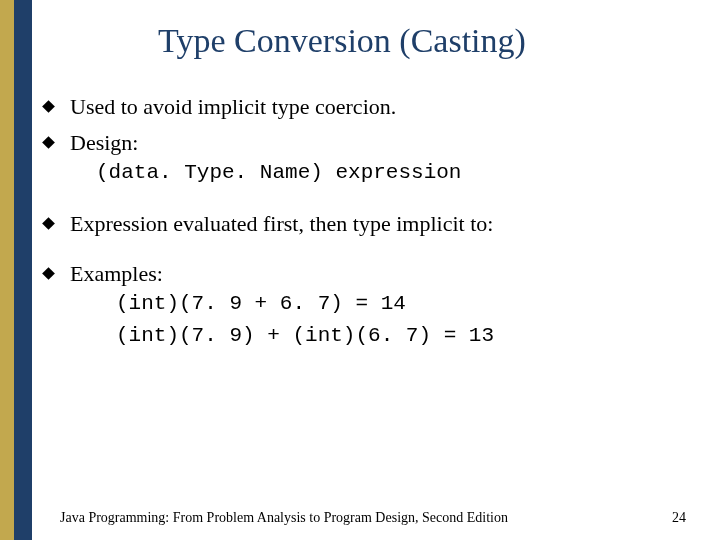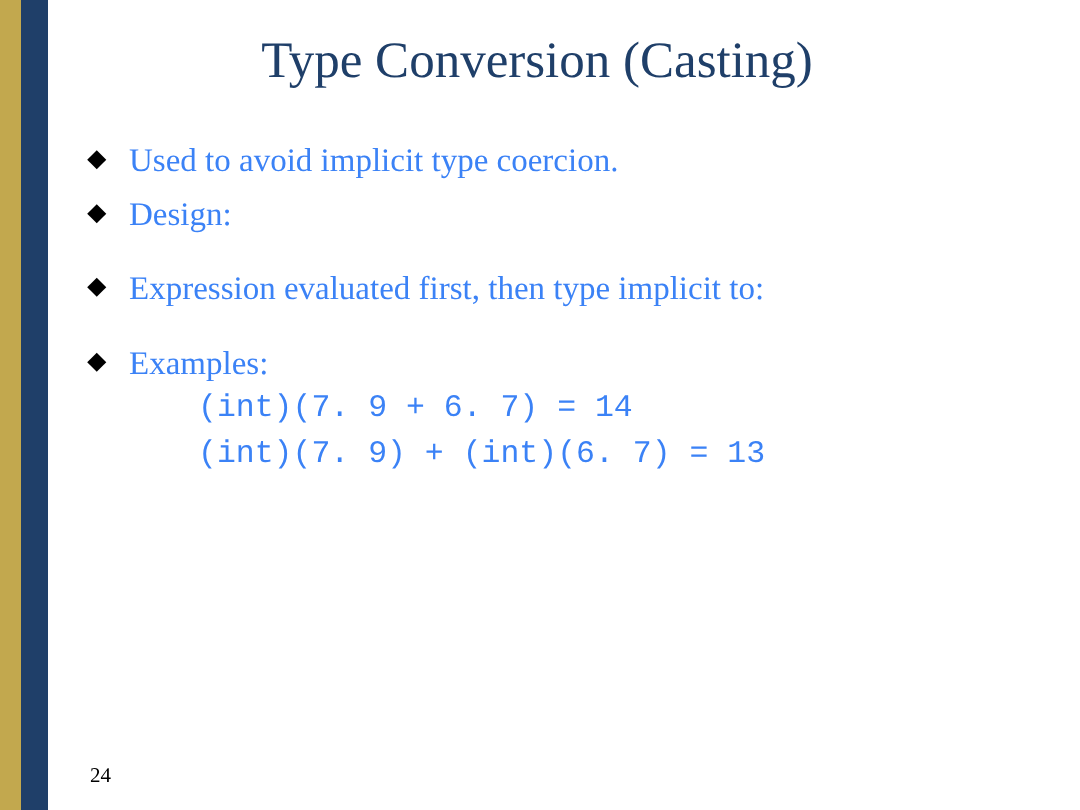"Type Conversion (Casting)" .content { left: 32px -> 16px }
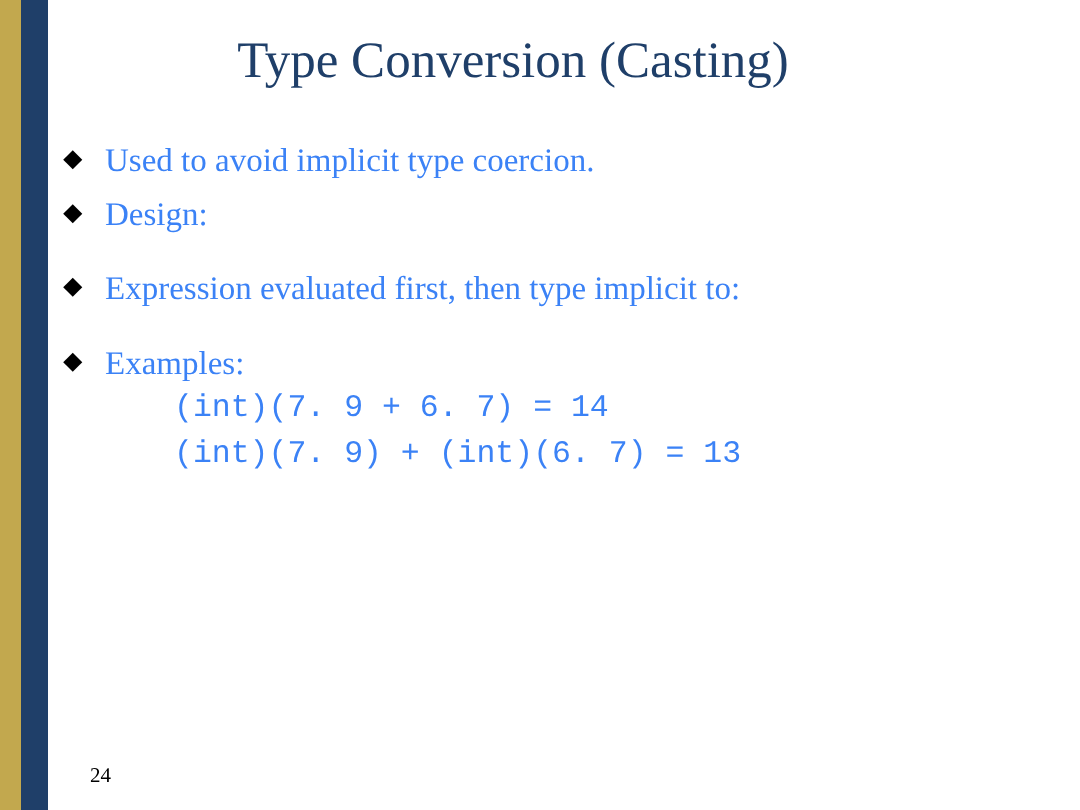"Used to avoid implicit type" .bullets > li { color: #3b82f6 -> #000000 }
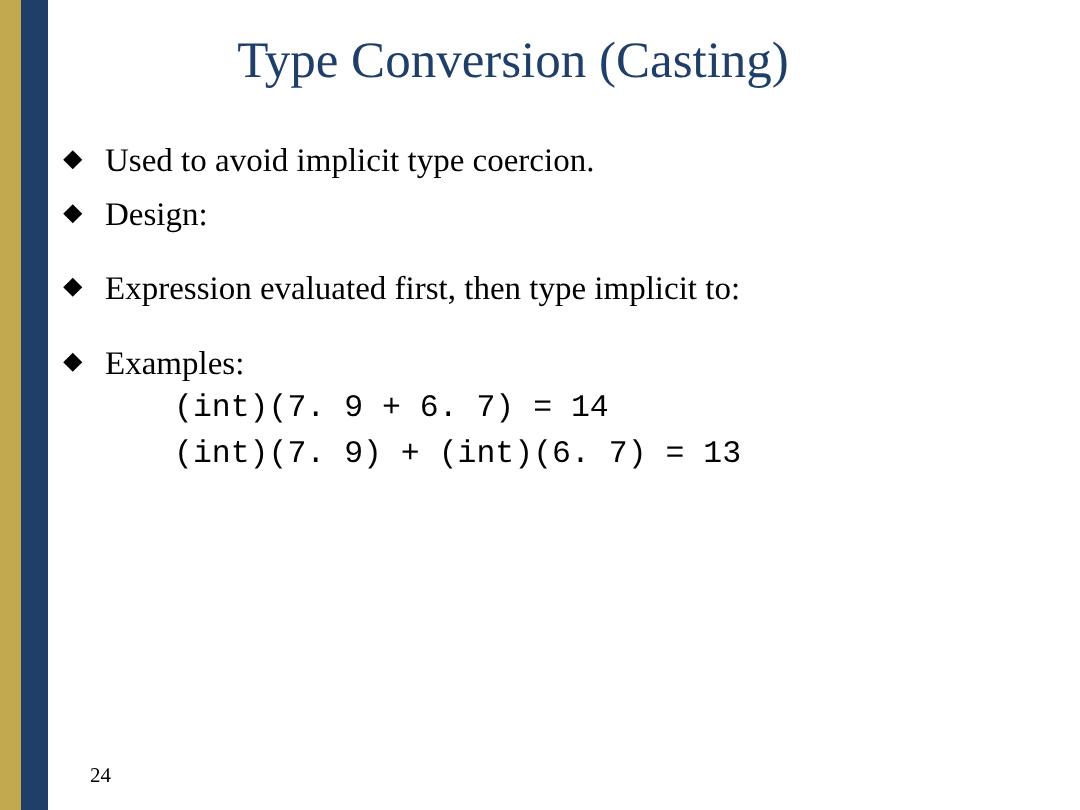"(data. Type. Name) expression" div.indent { html: none -> <div>(data. Type. Name) expression</div> }
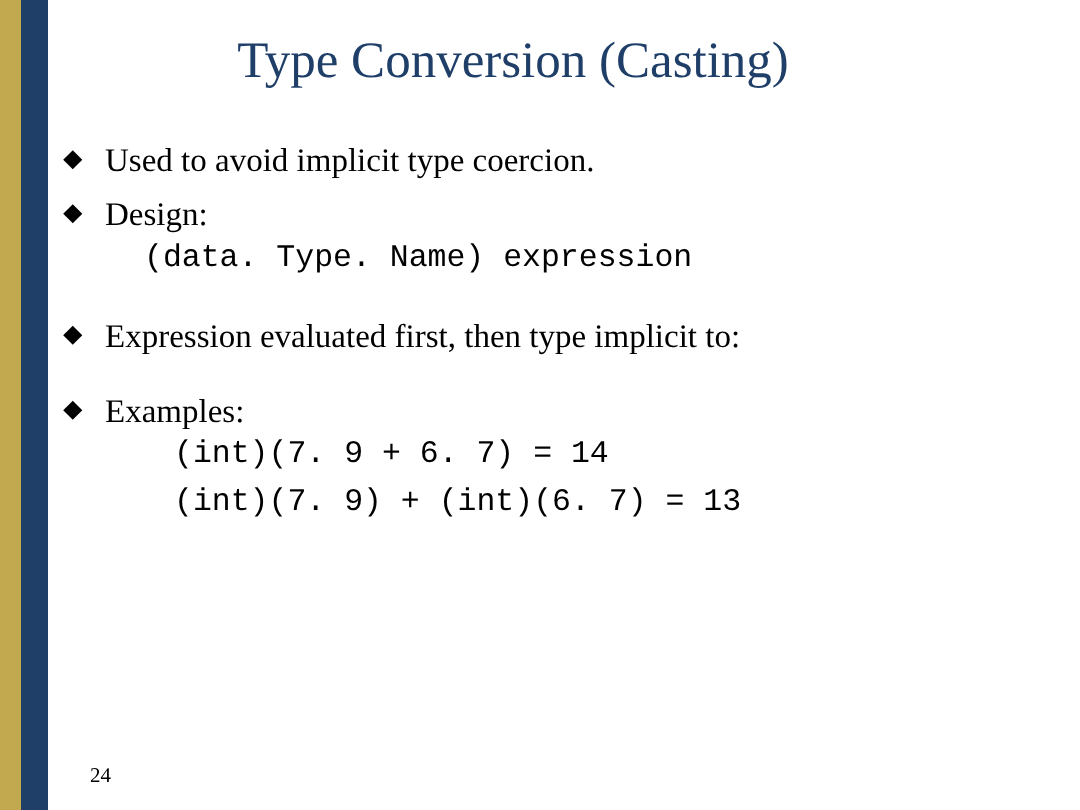"Java Programming: From Problem Analysis" span { html: none -> <span>Java Programming: From Problem Analysis to Program Design, Second Edition</span> }
